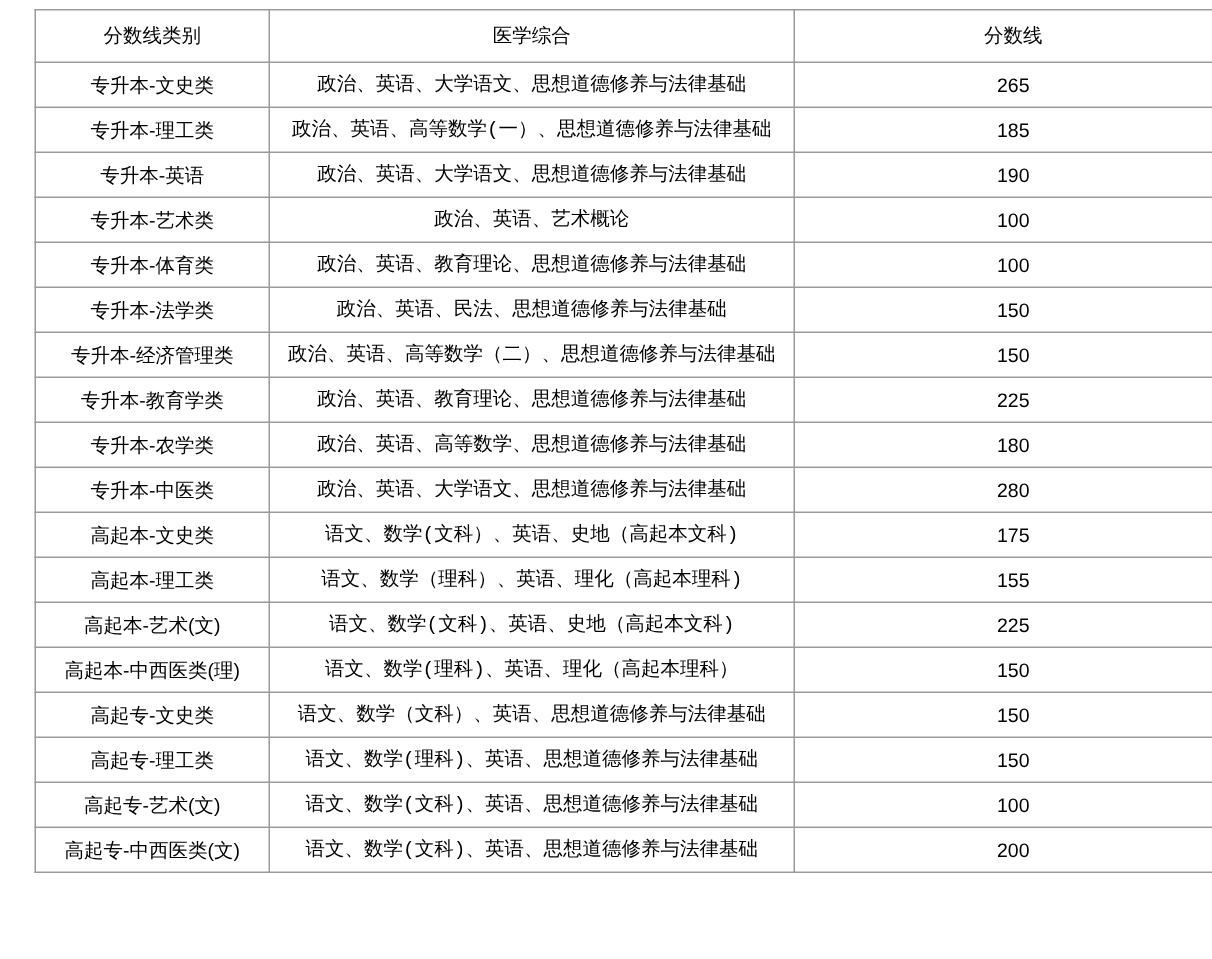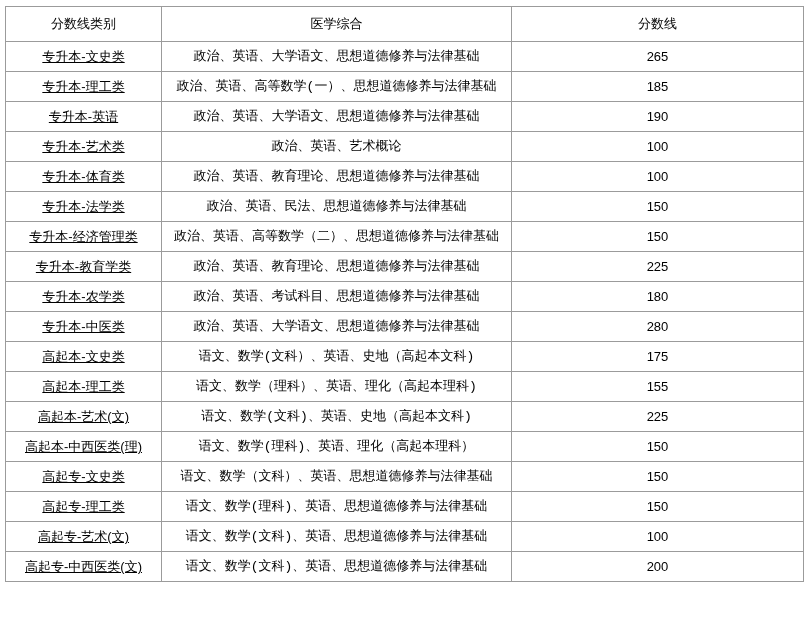"分数线类别" .sheet { padding: 6px 5px 0 5px -> 6px 5px 0 23px }
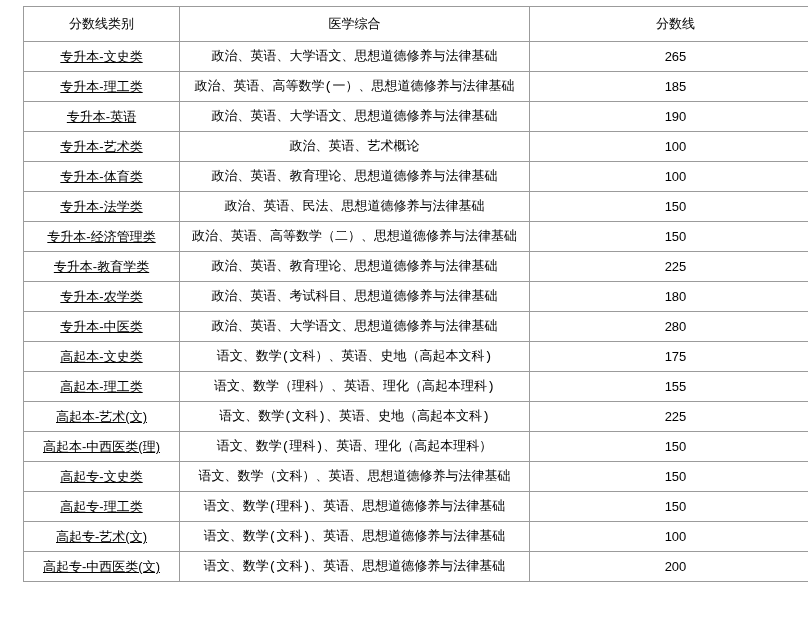"专升本-文史类" .cat-cell { text-decoration: underline -> none }
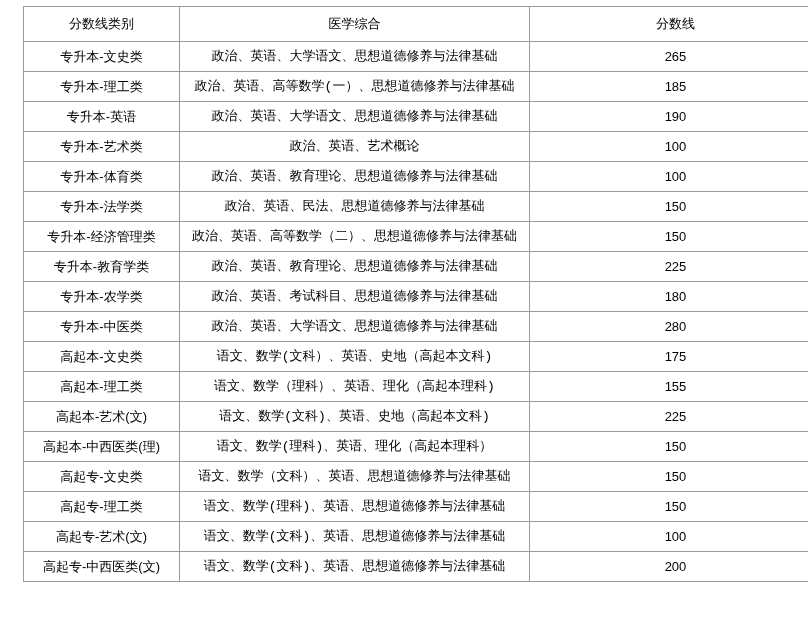"政治、英语、考试科目、思想道德修养与法律基础" td.sub-cell { text: 考试科目 -> 高等数学 }
